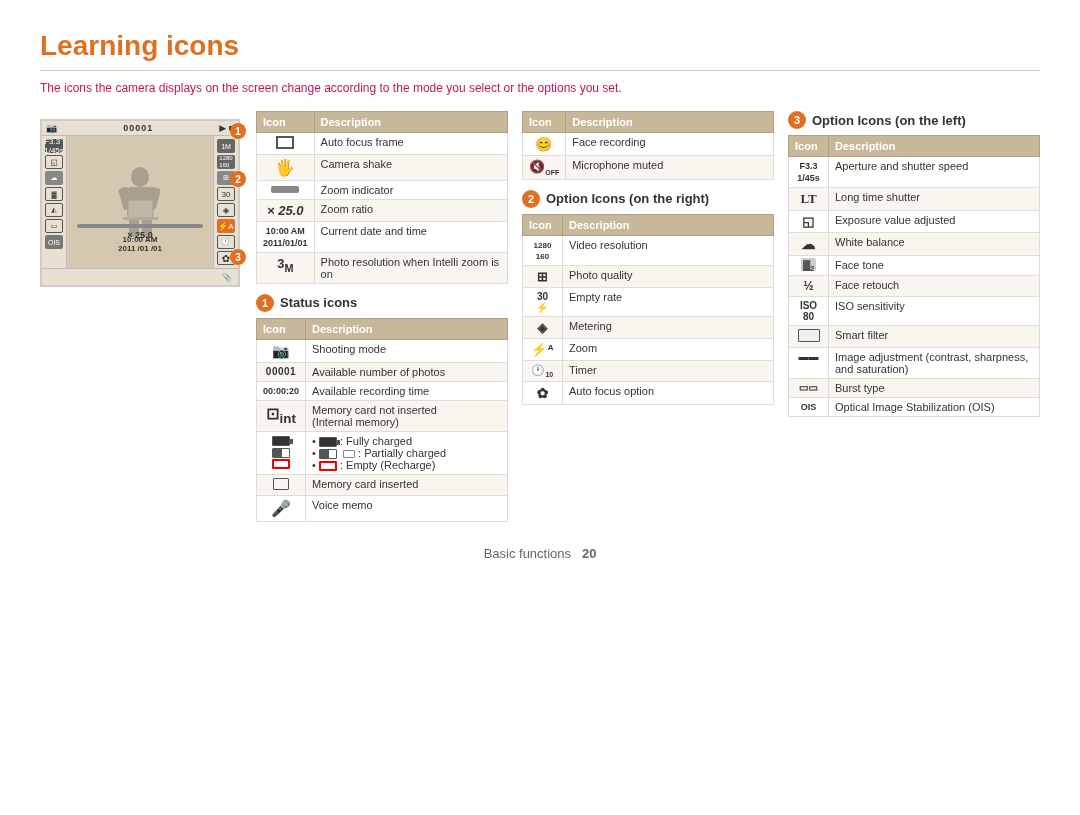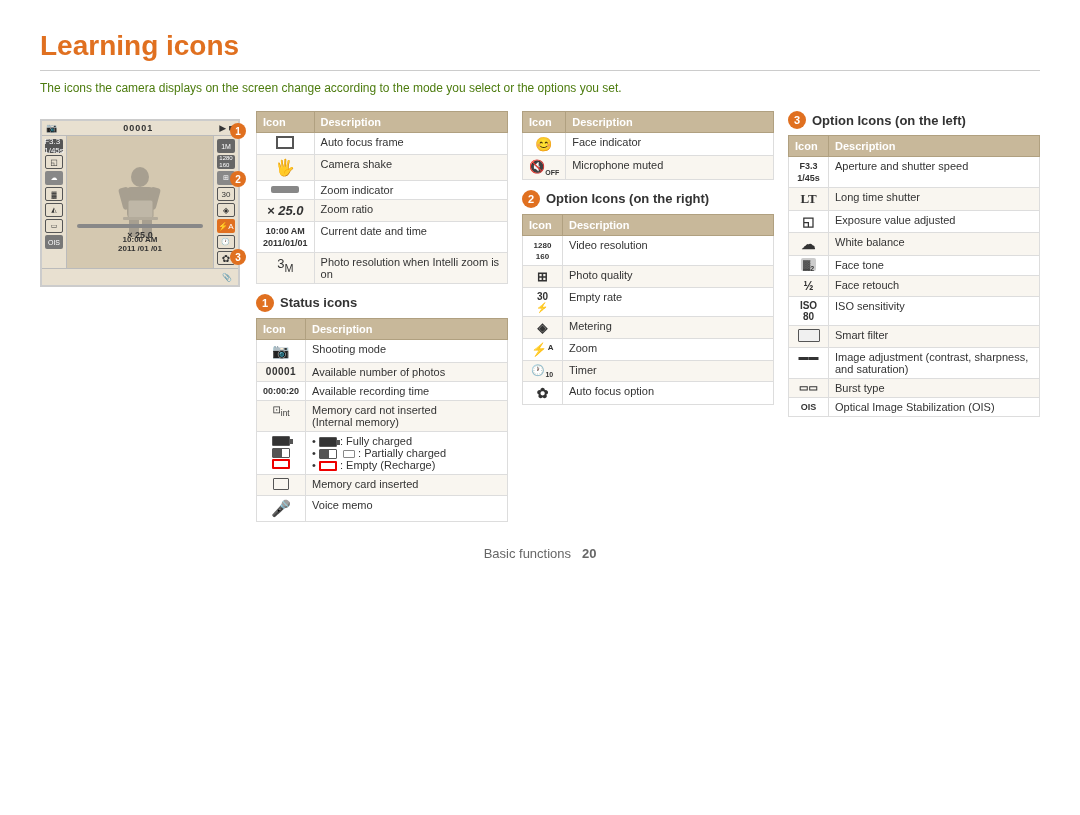"The icons the camera displays" .subtitle { color: #4d7c0f -> #be185d }
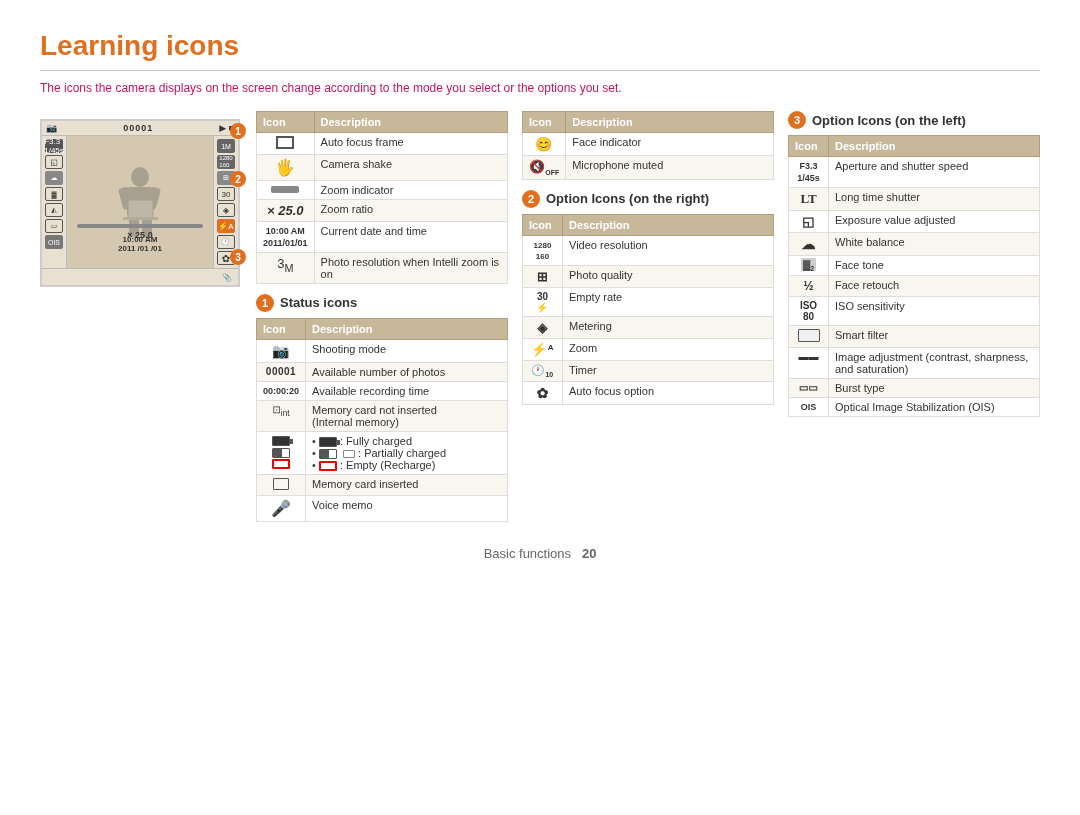"Face indicator" td { text: indicator -> recording }
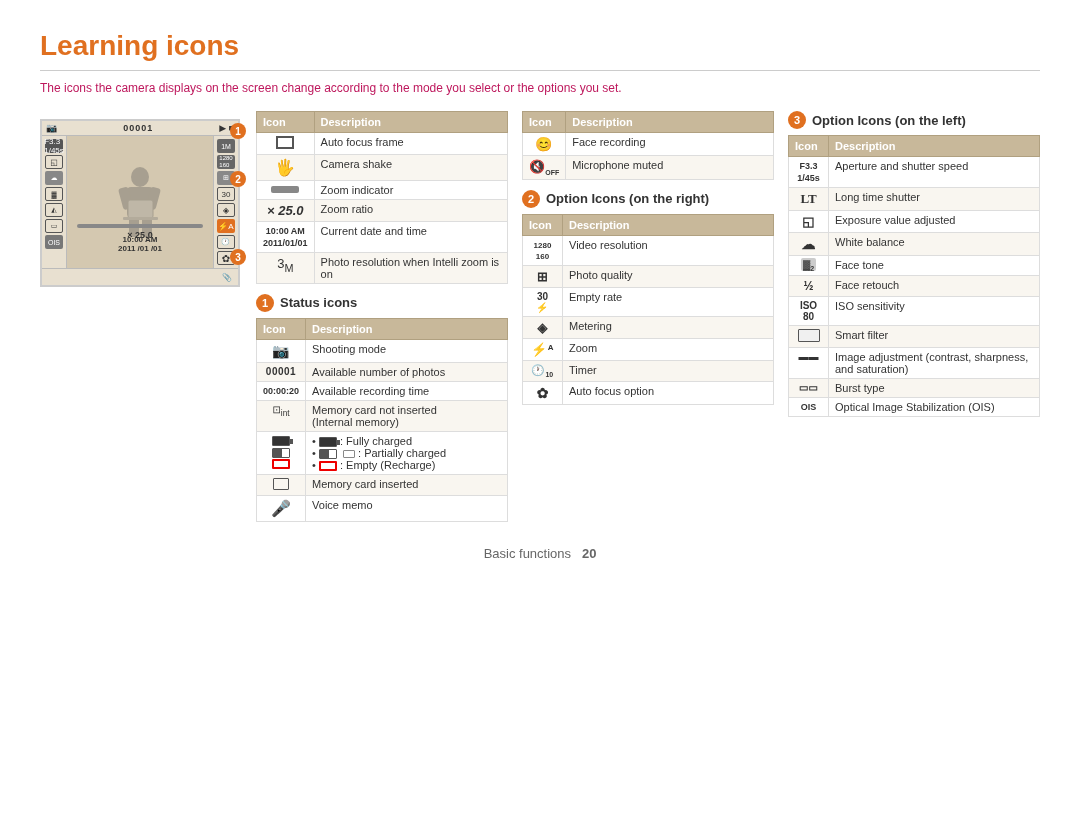"3M" .sym-3m { font-weight: normal -> bold }
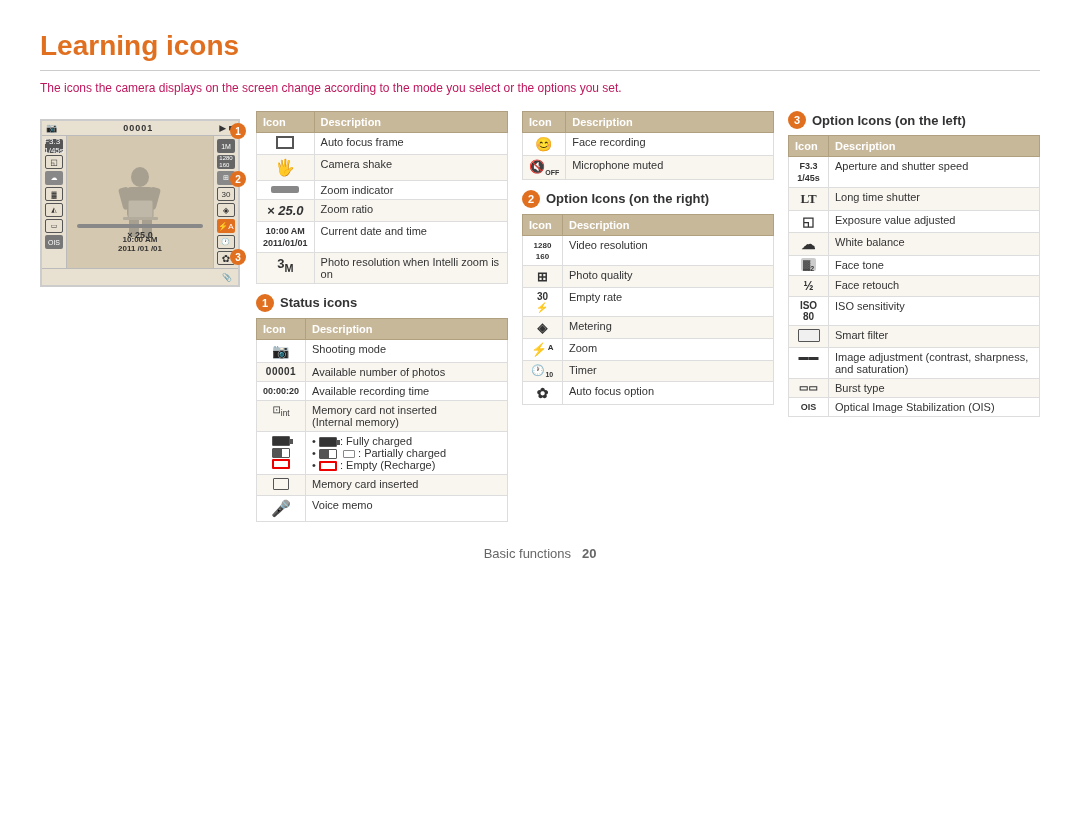"⊡int" .icon-mem { font-size: 10px -> 16px; font-weight: normal -> bold }
